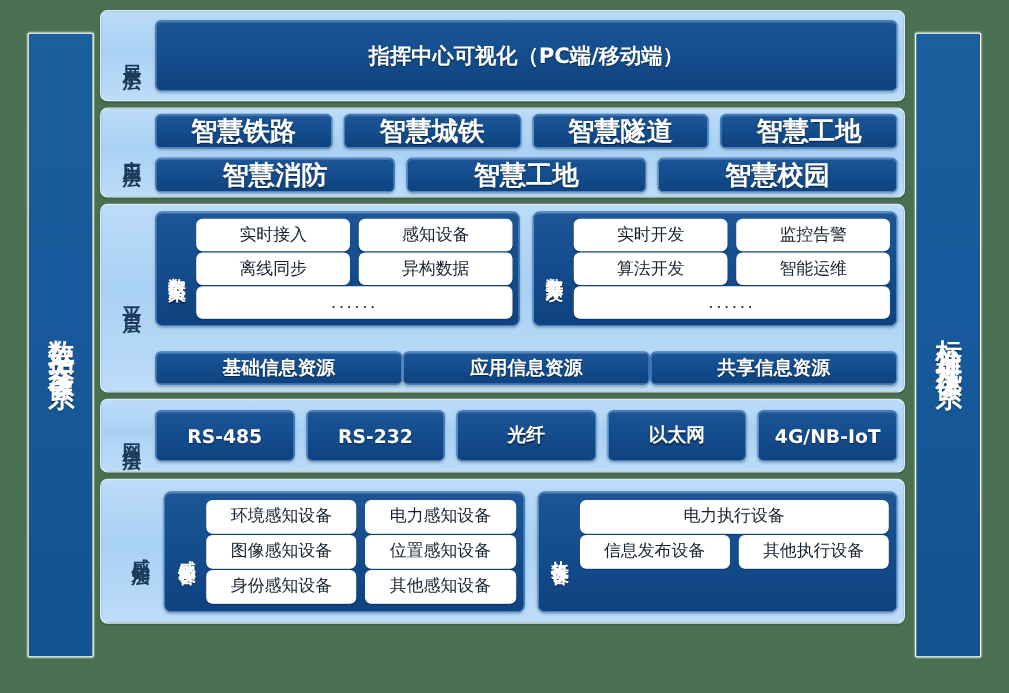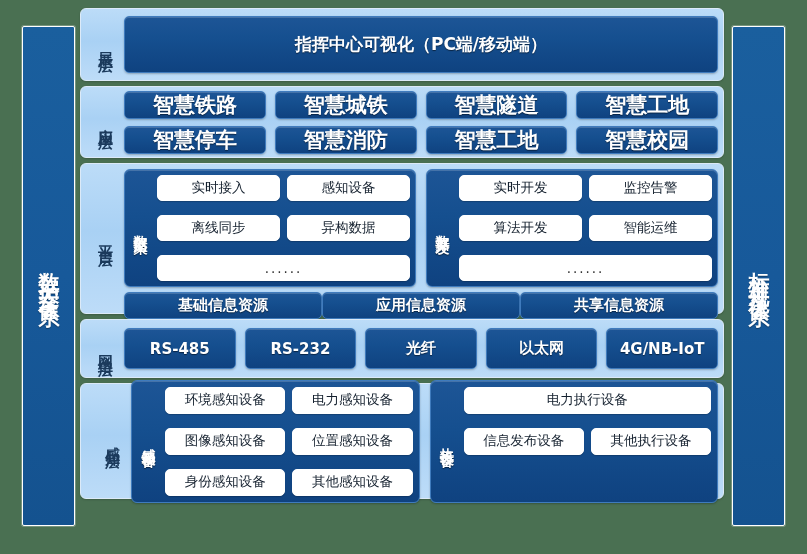"智慧停车" div.bluebox { html: <div>智慧停车</div> -> none }
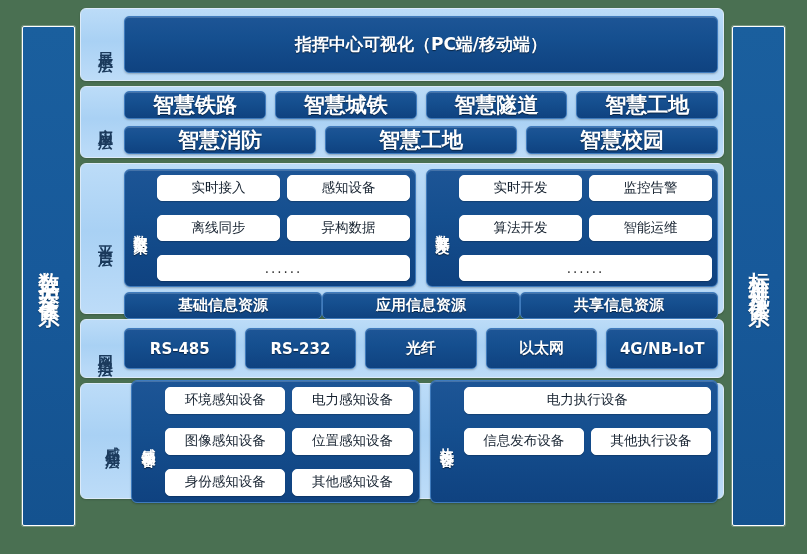"实时接入" .group-grid { gap: 14px -> 1px }
